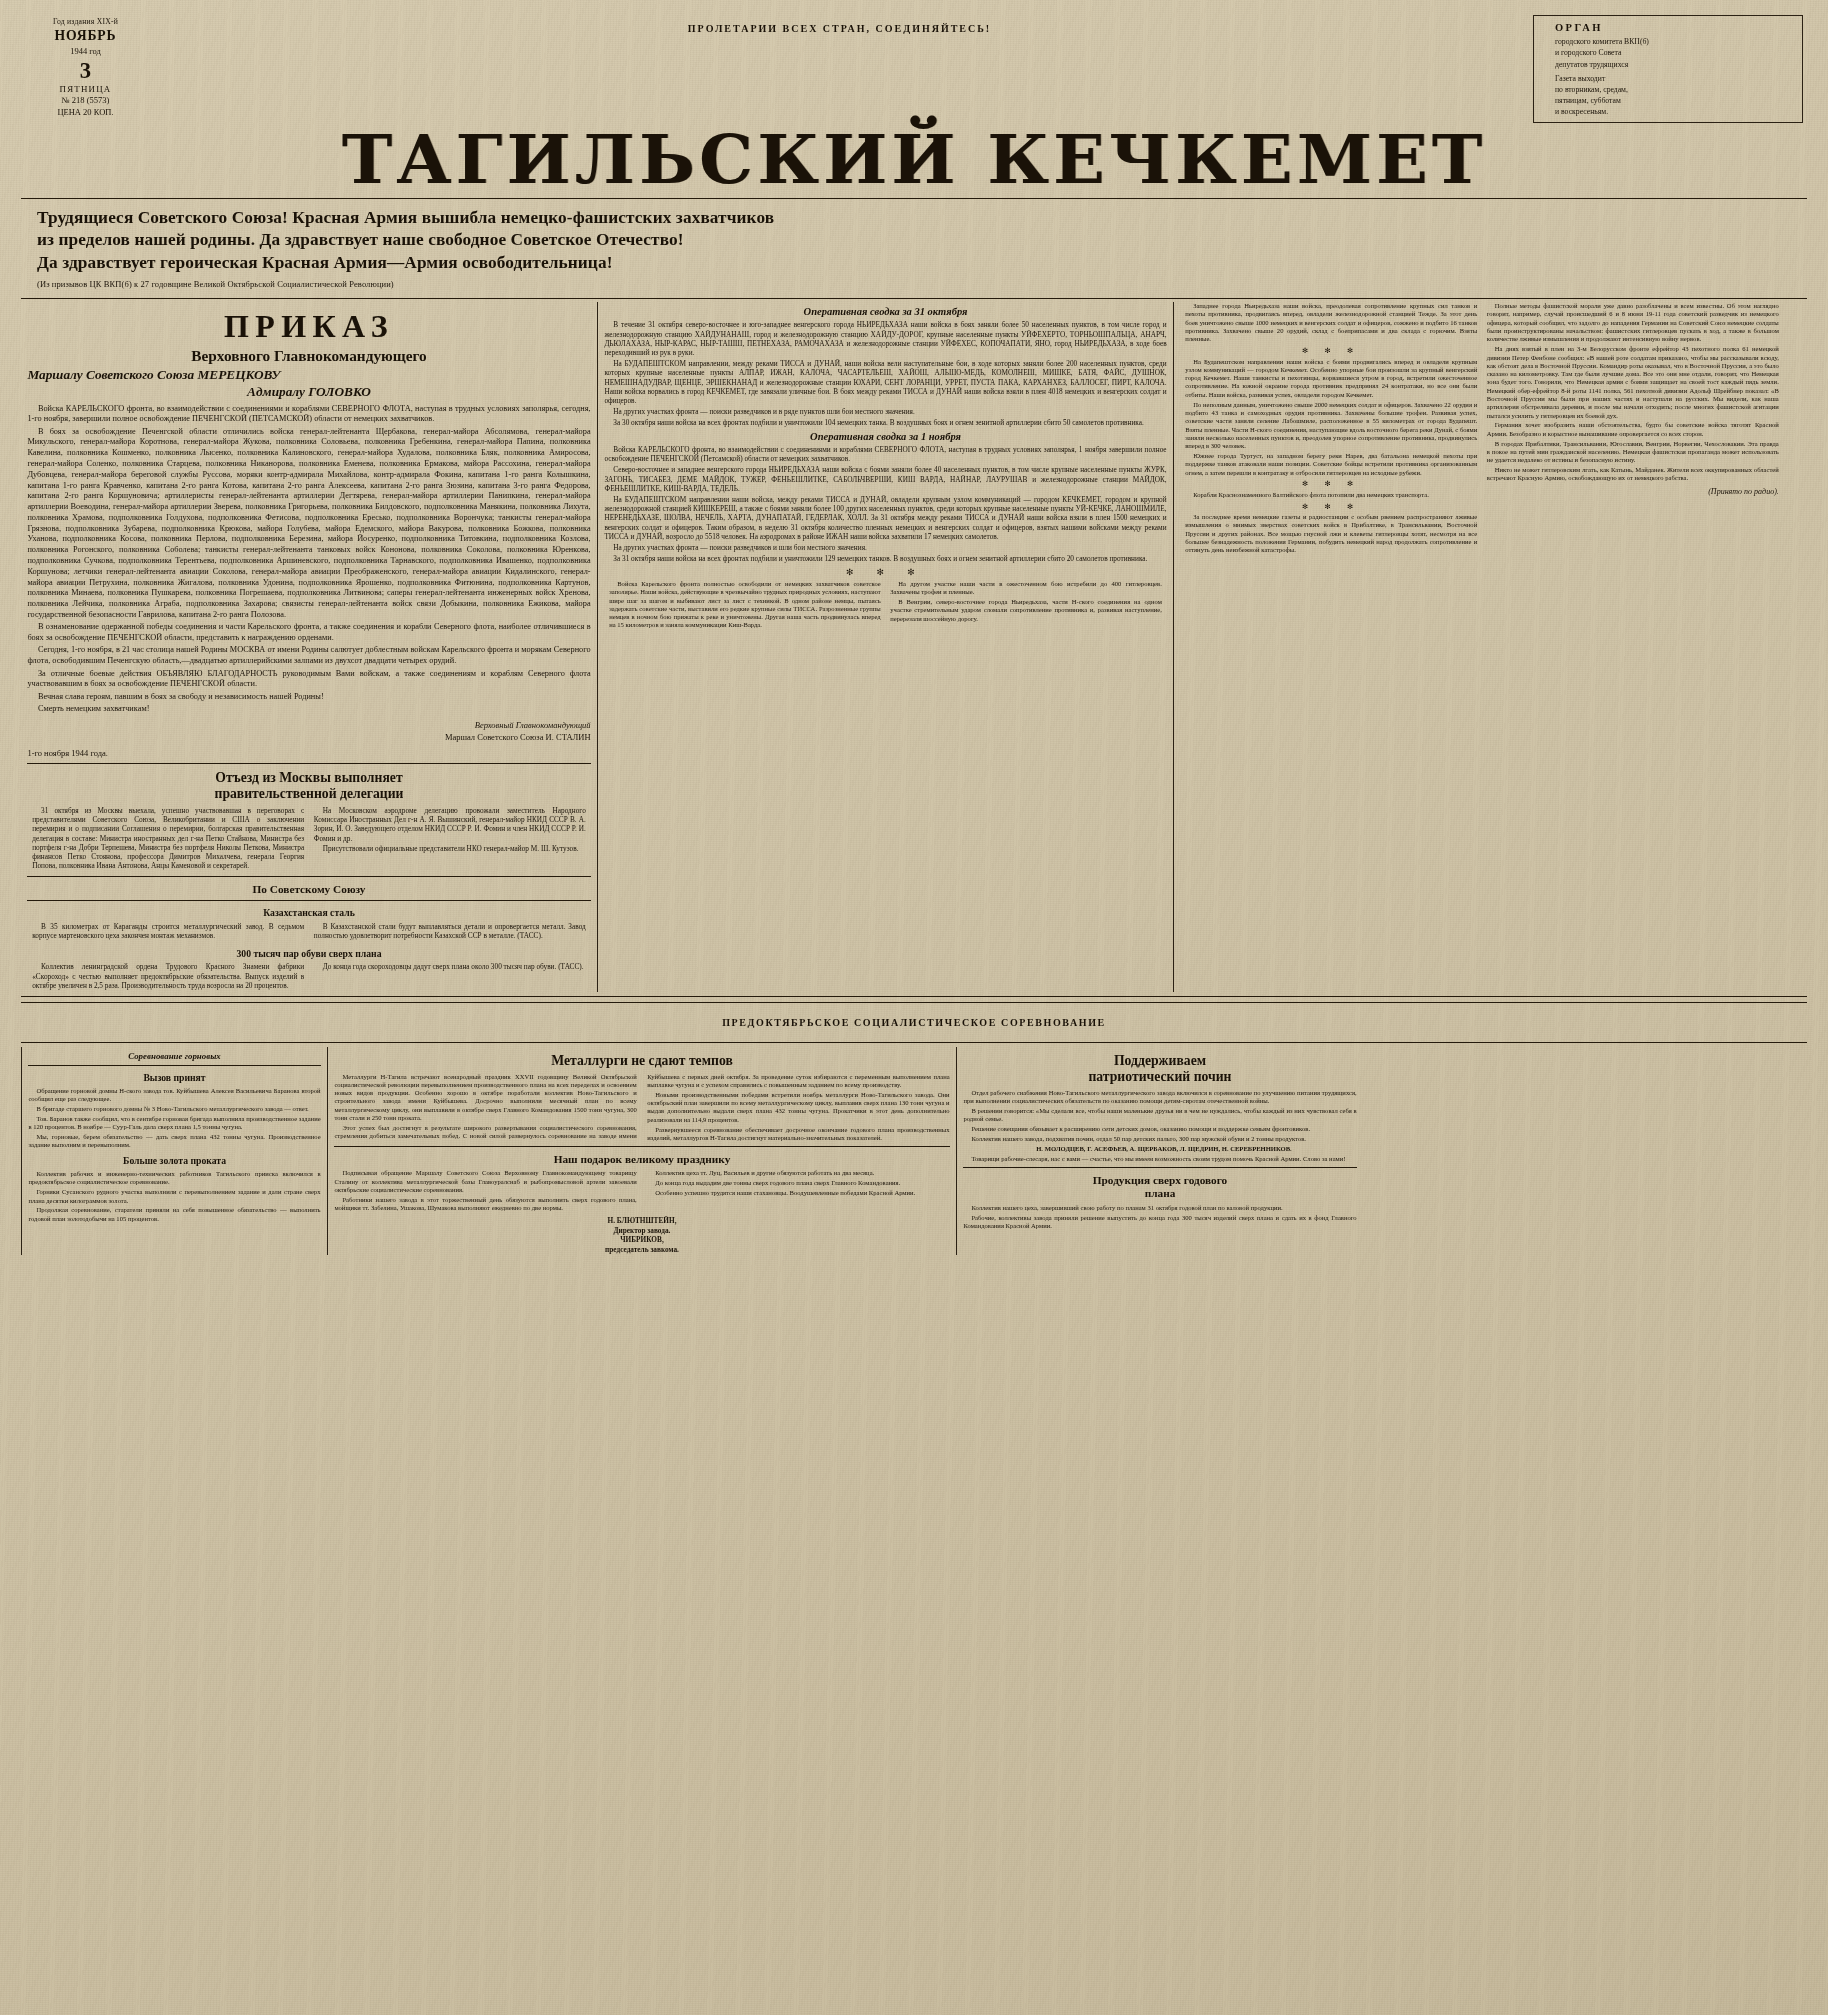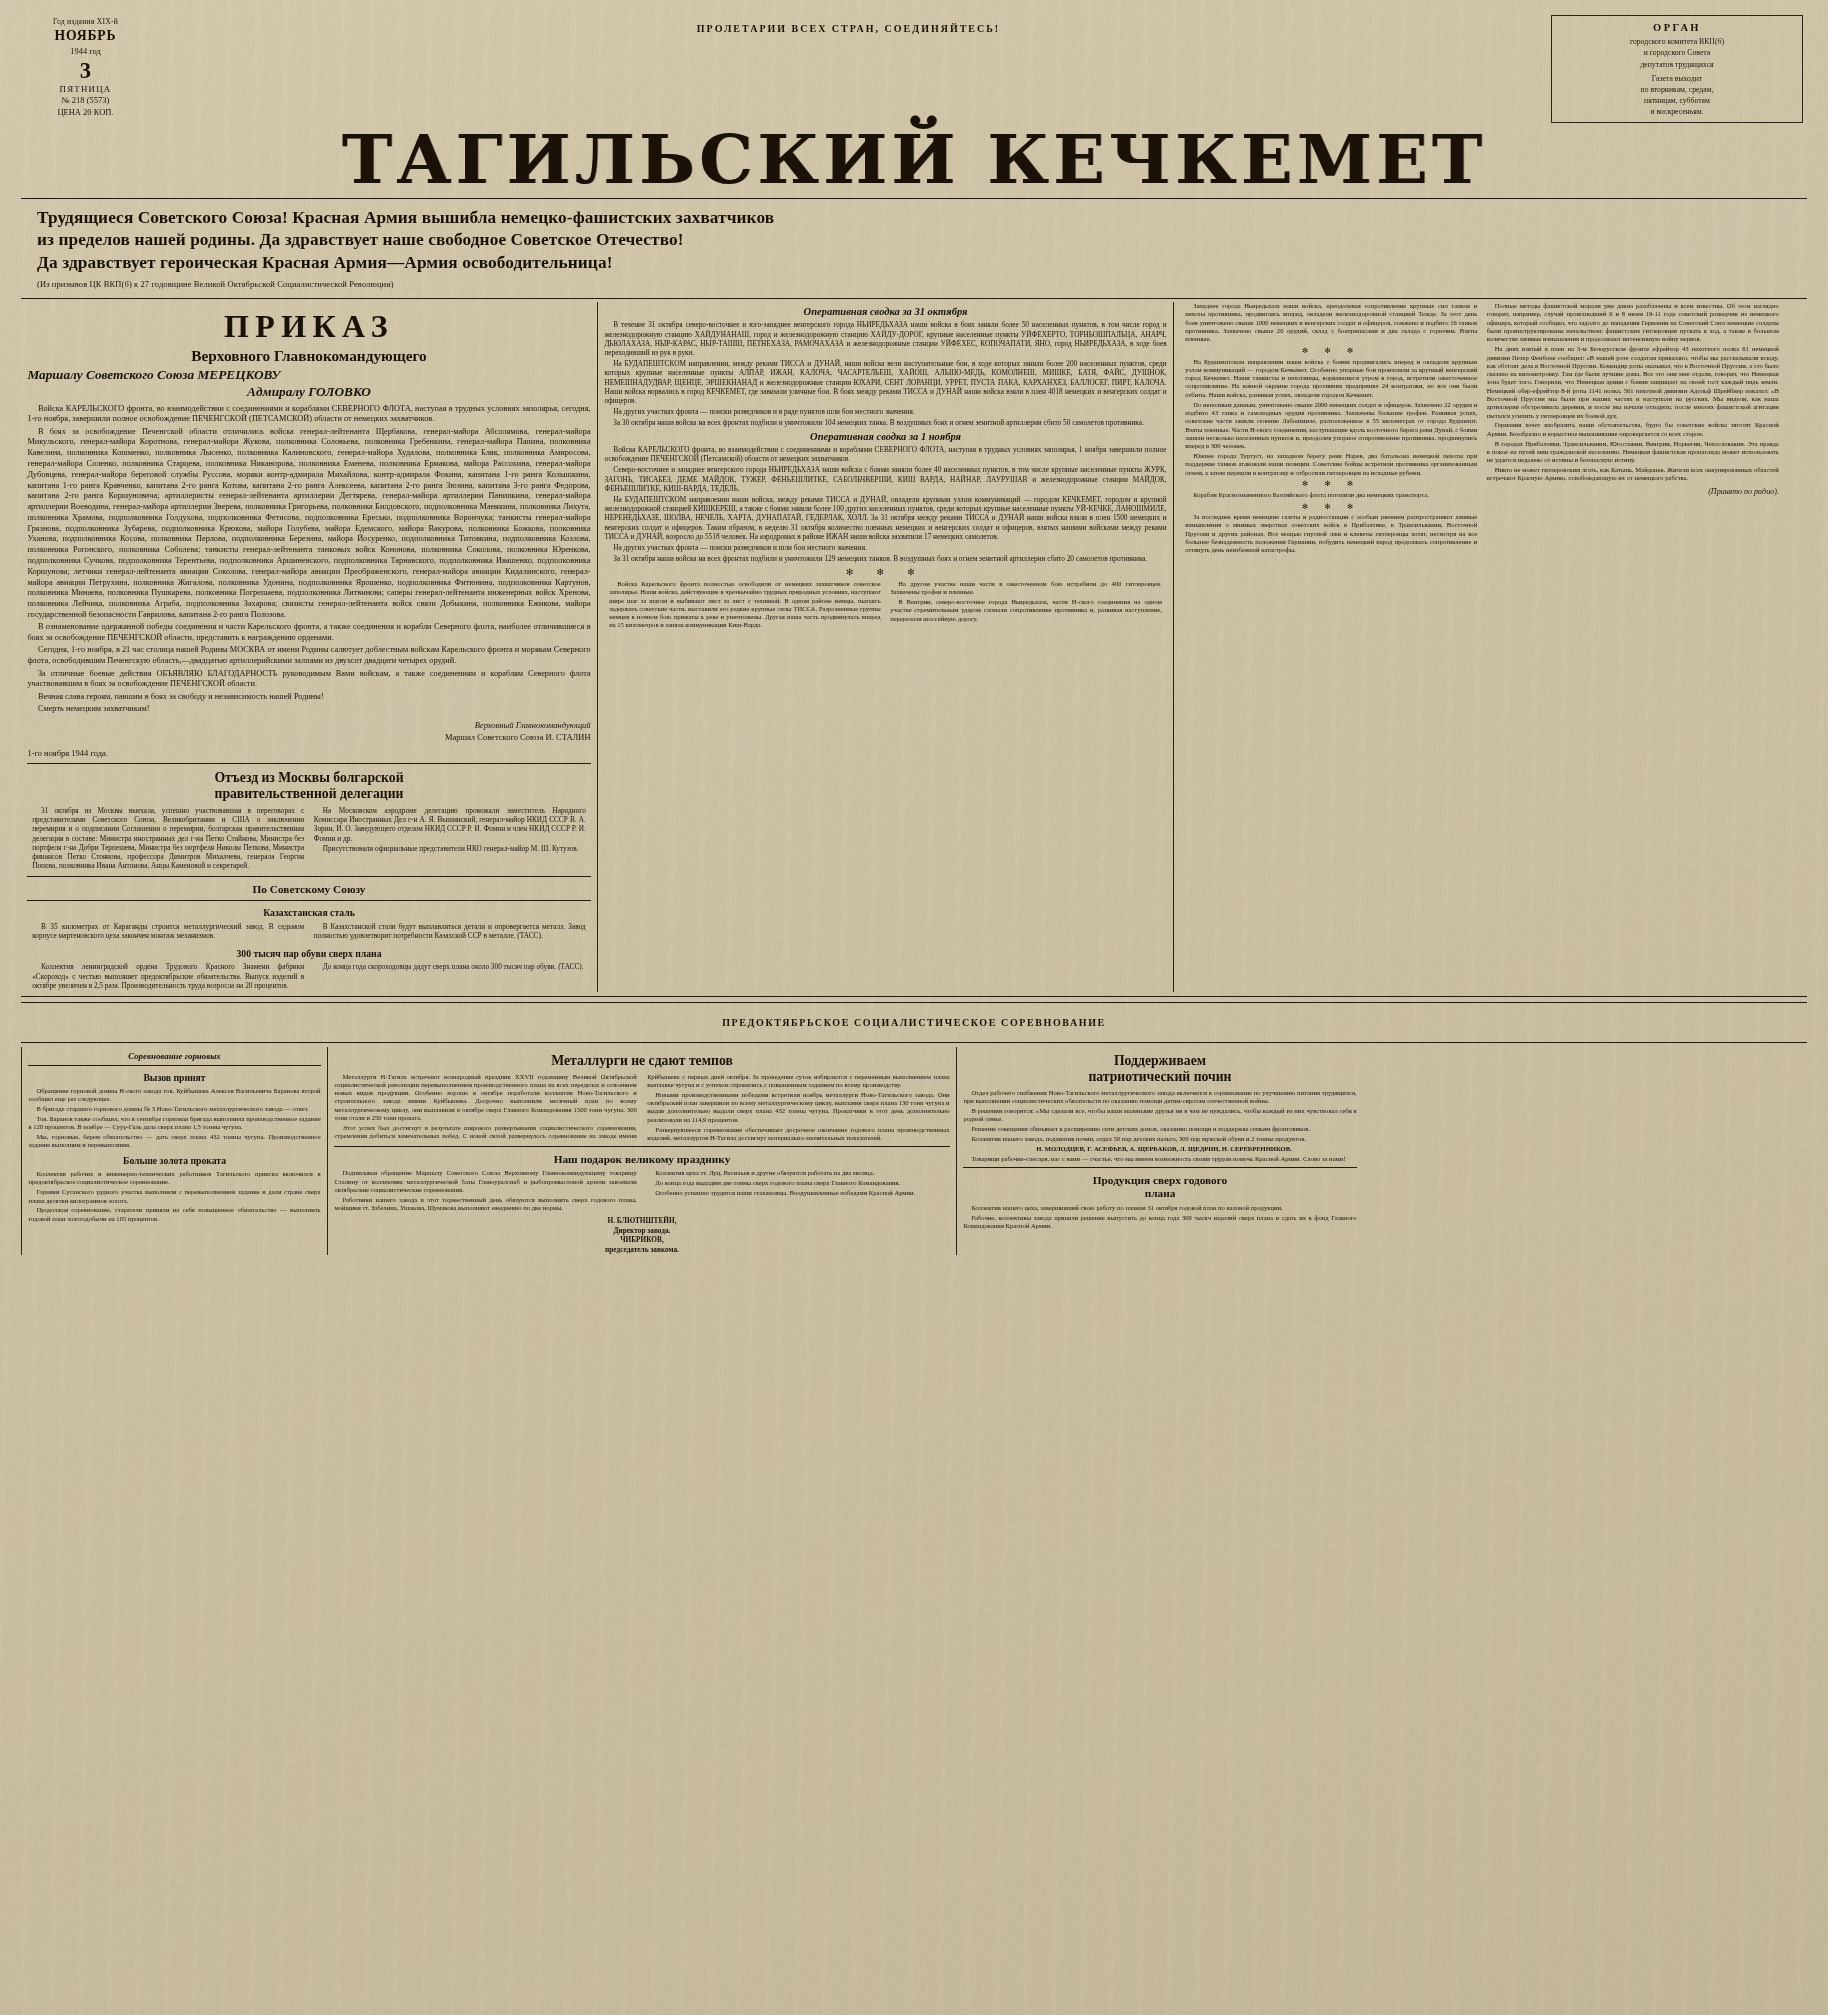"ОРГАН" .top-right { padding: 4px 12px -> 4px 21px; text-align: center -> none }
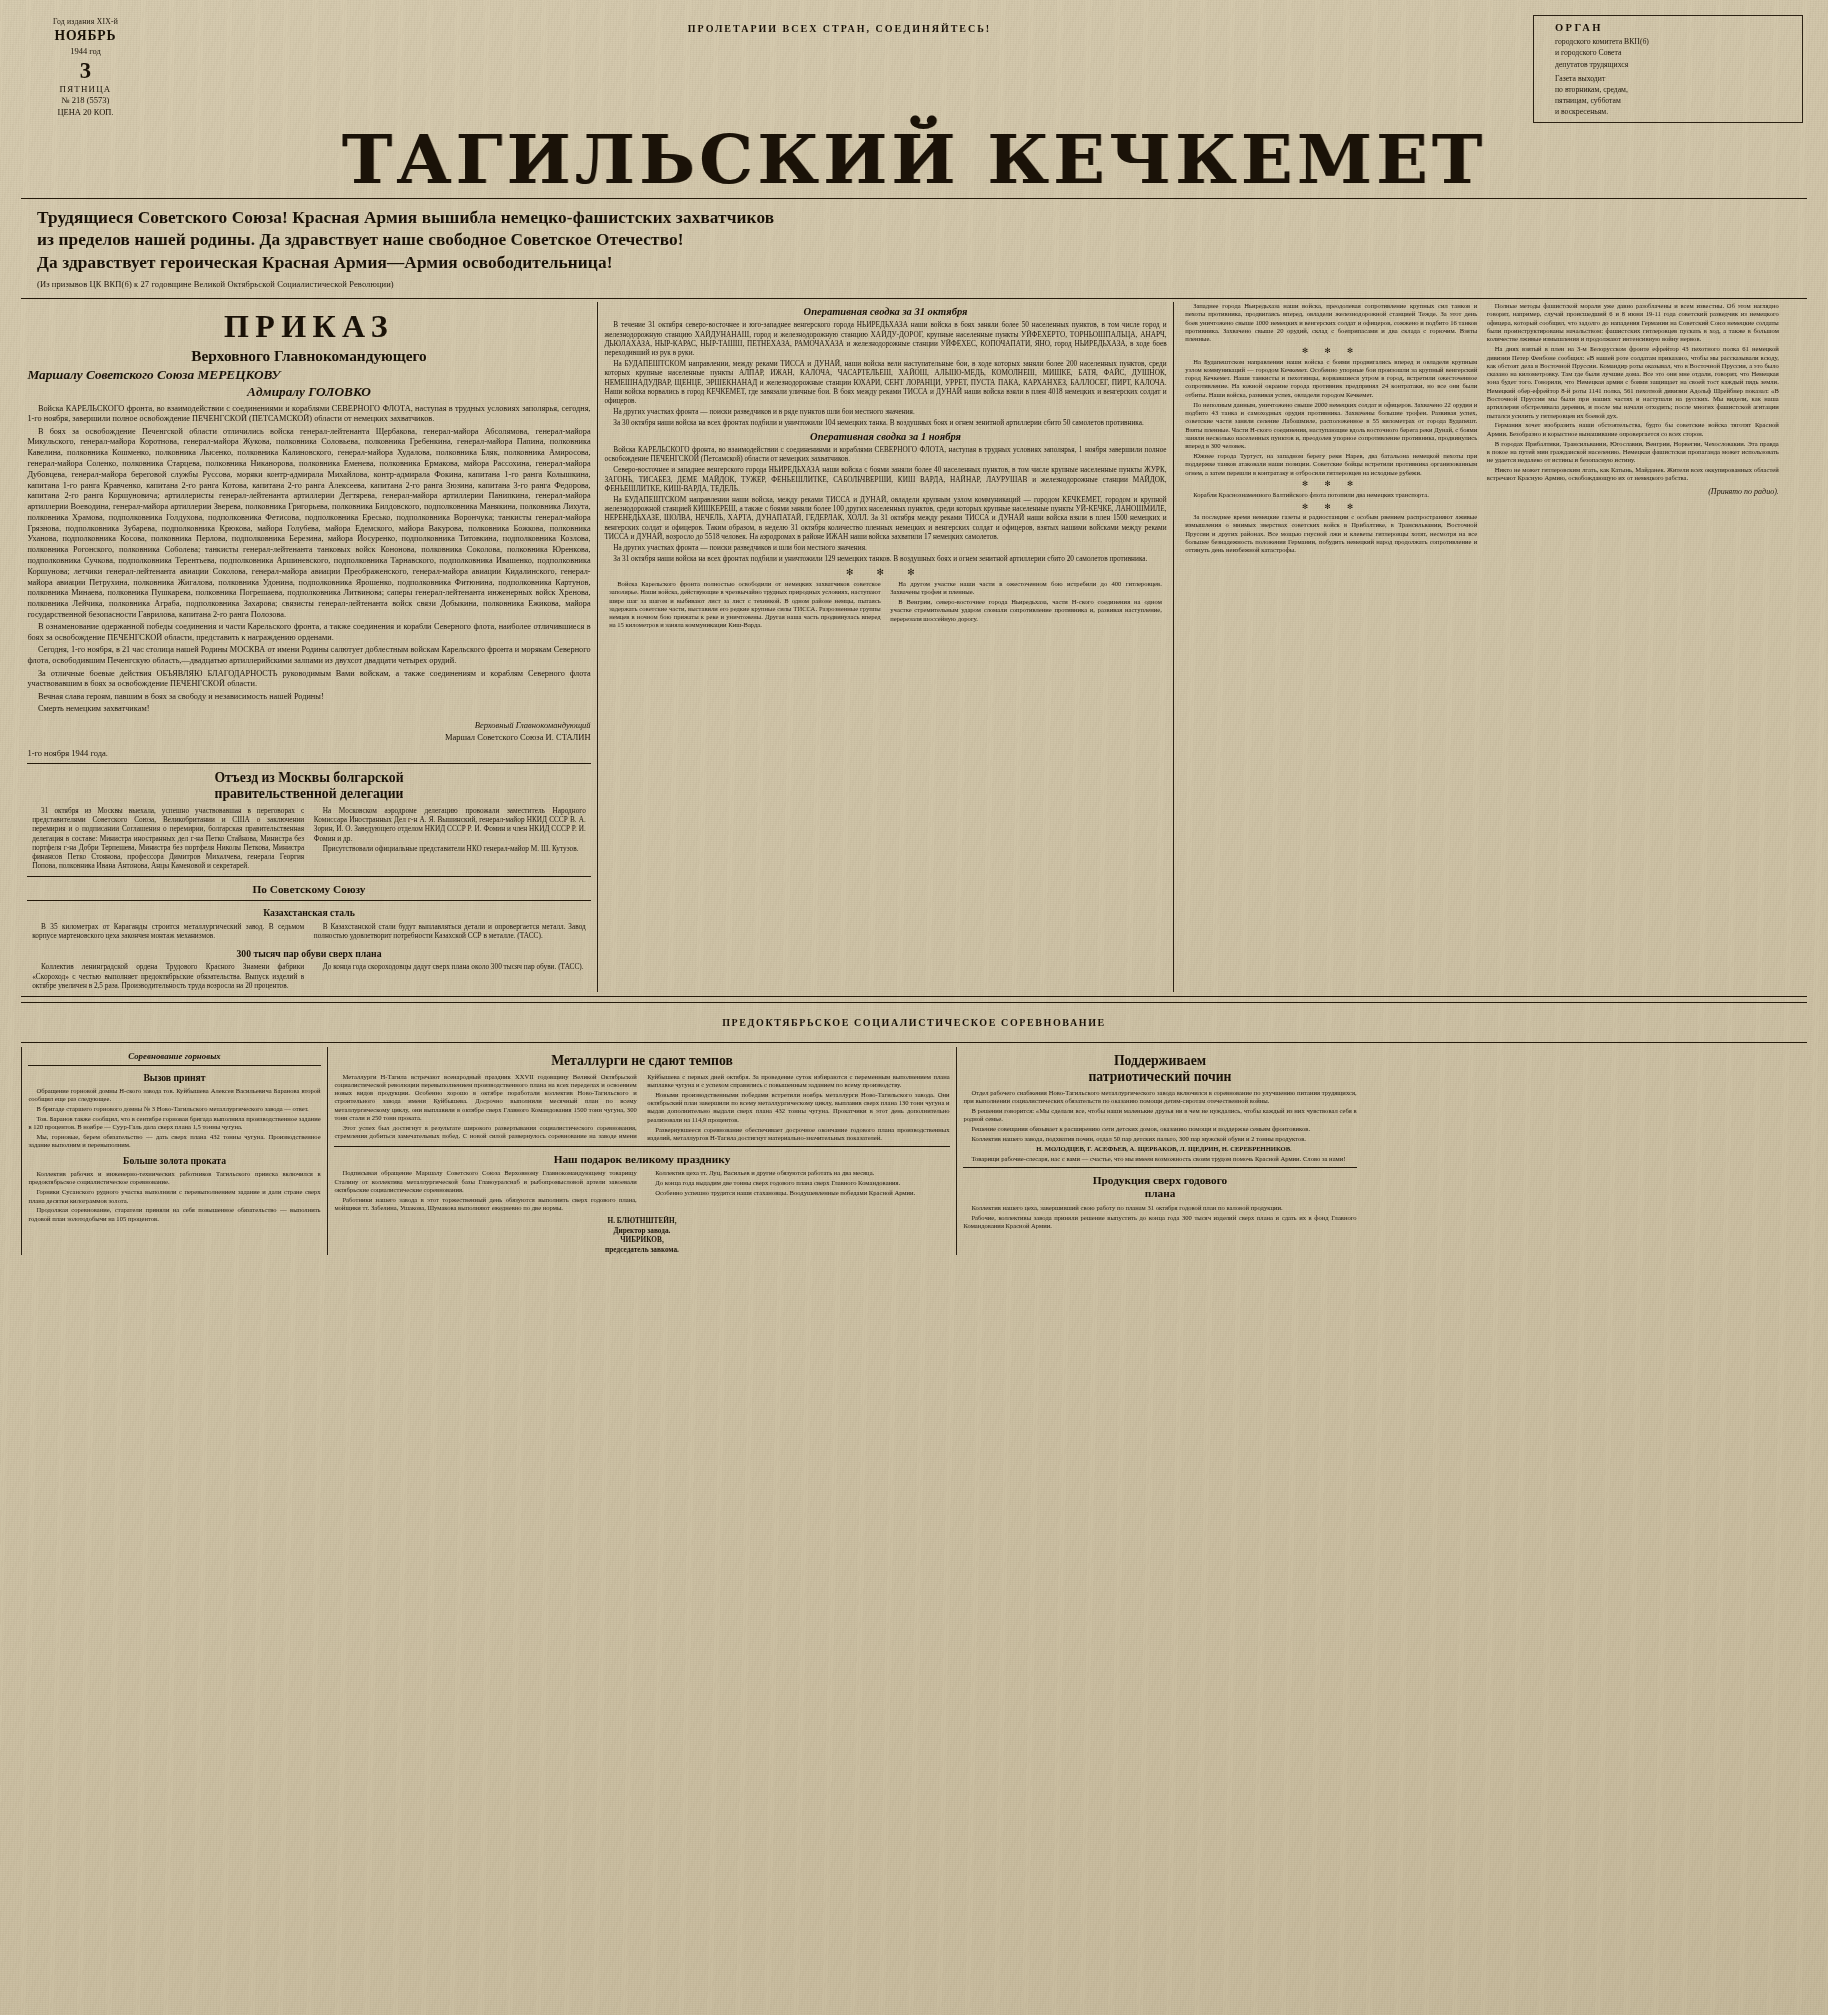"Отъезд из Москвы болгарской" div { text: болгарской -> выполняет }
